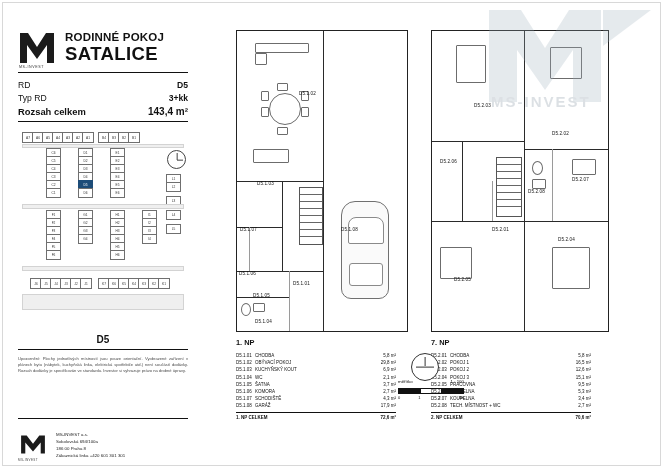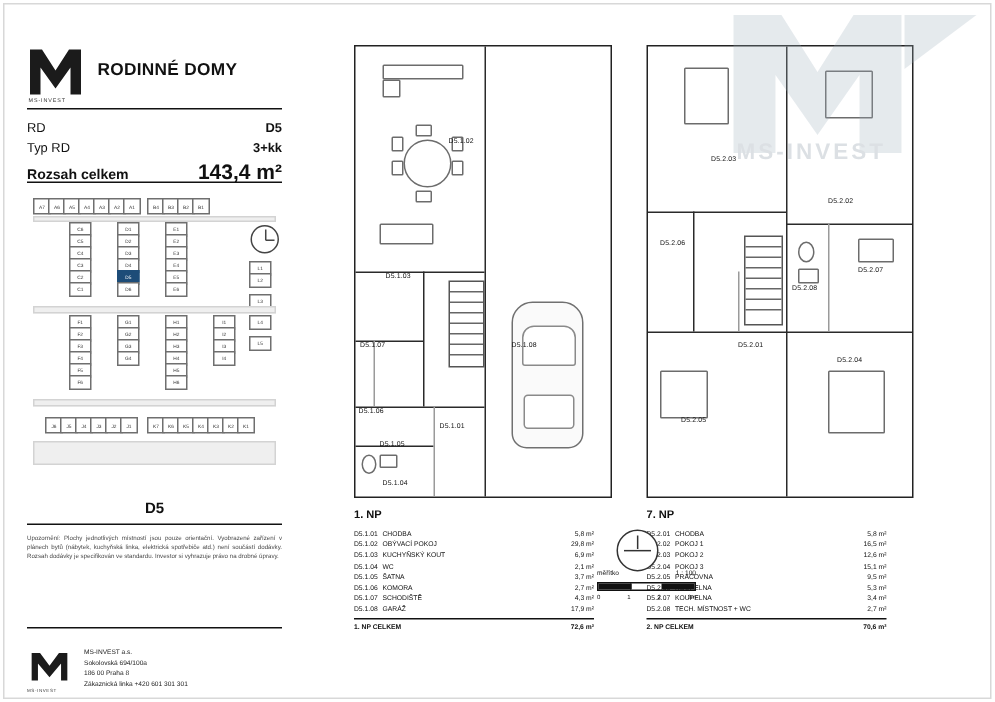"RODINNÉ DOMY" div.l1 { text: DOMY -> POKOJ }
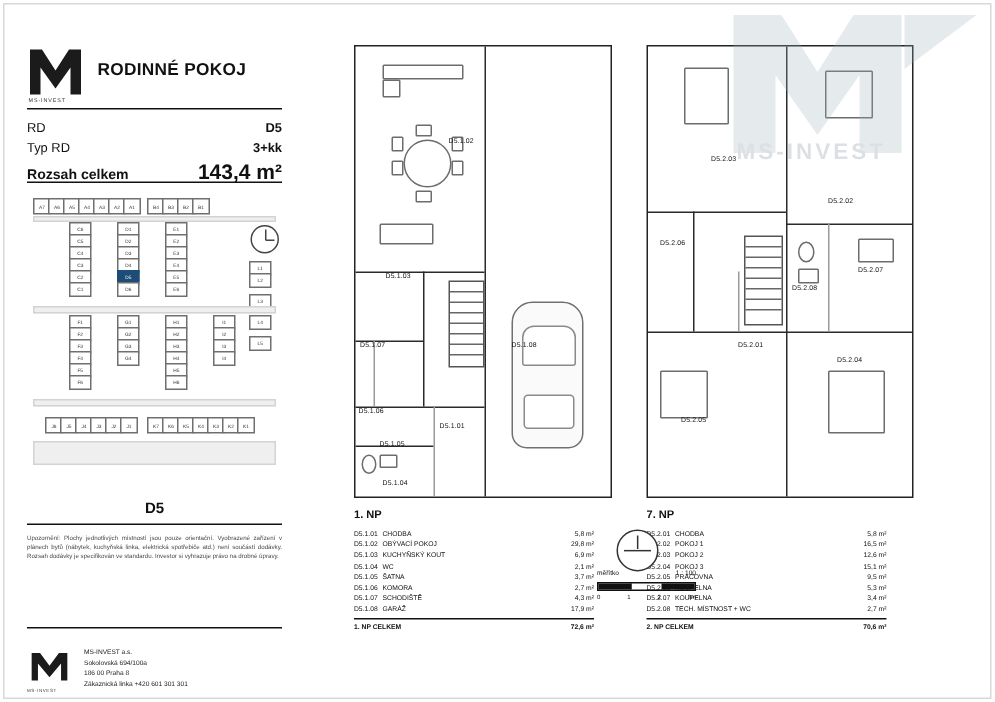"SATALICE" div.l2 { html: none -> <div>SATALICE</div> }
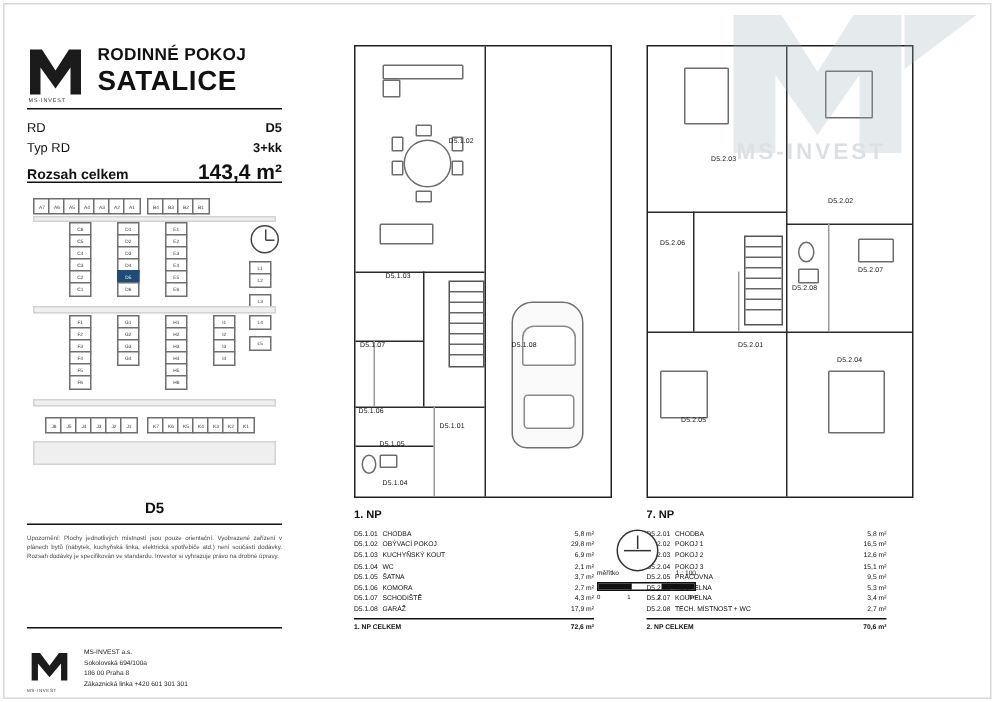"143,4 m²" .info .row.big .v { font-size: 14px -> 10px }
